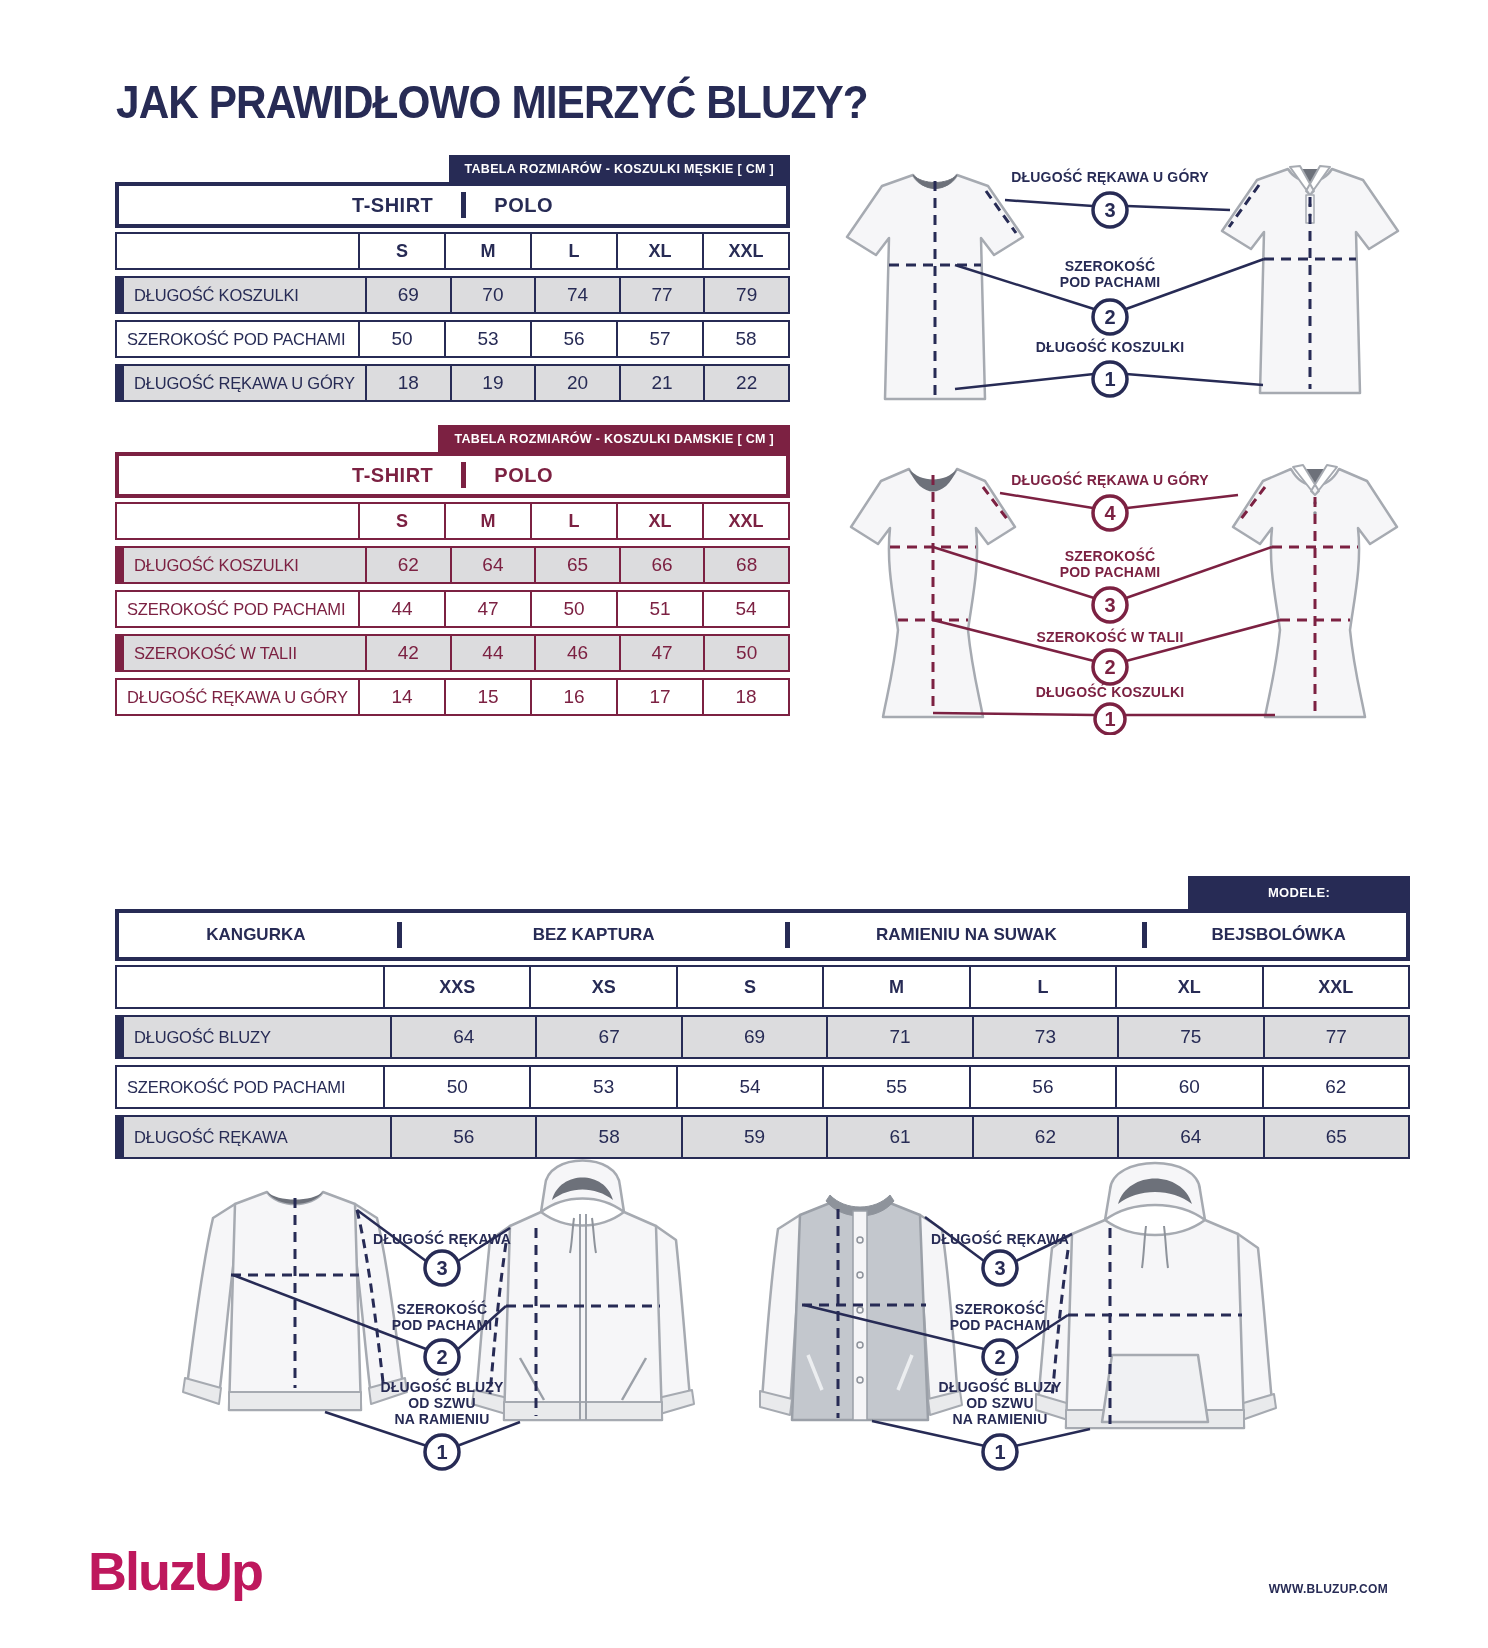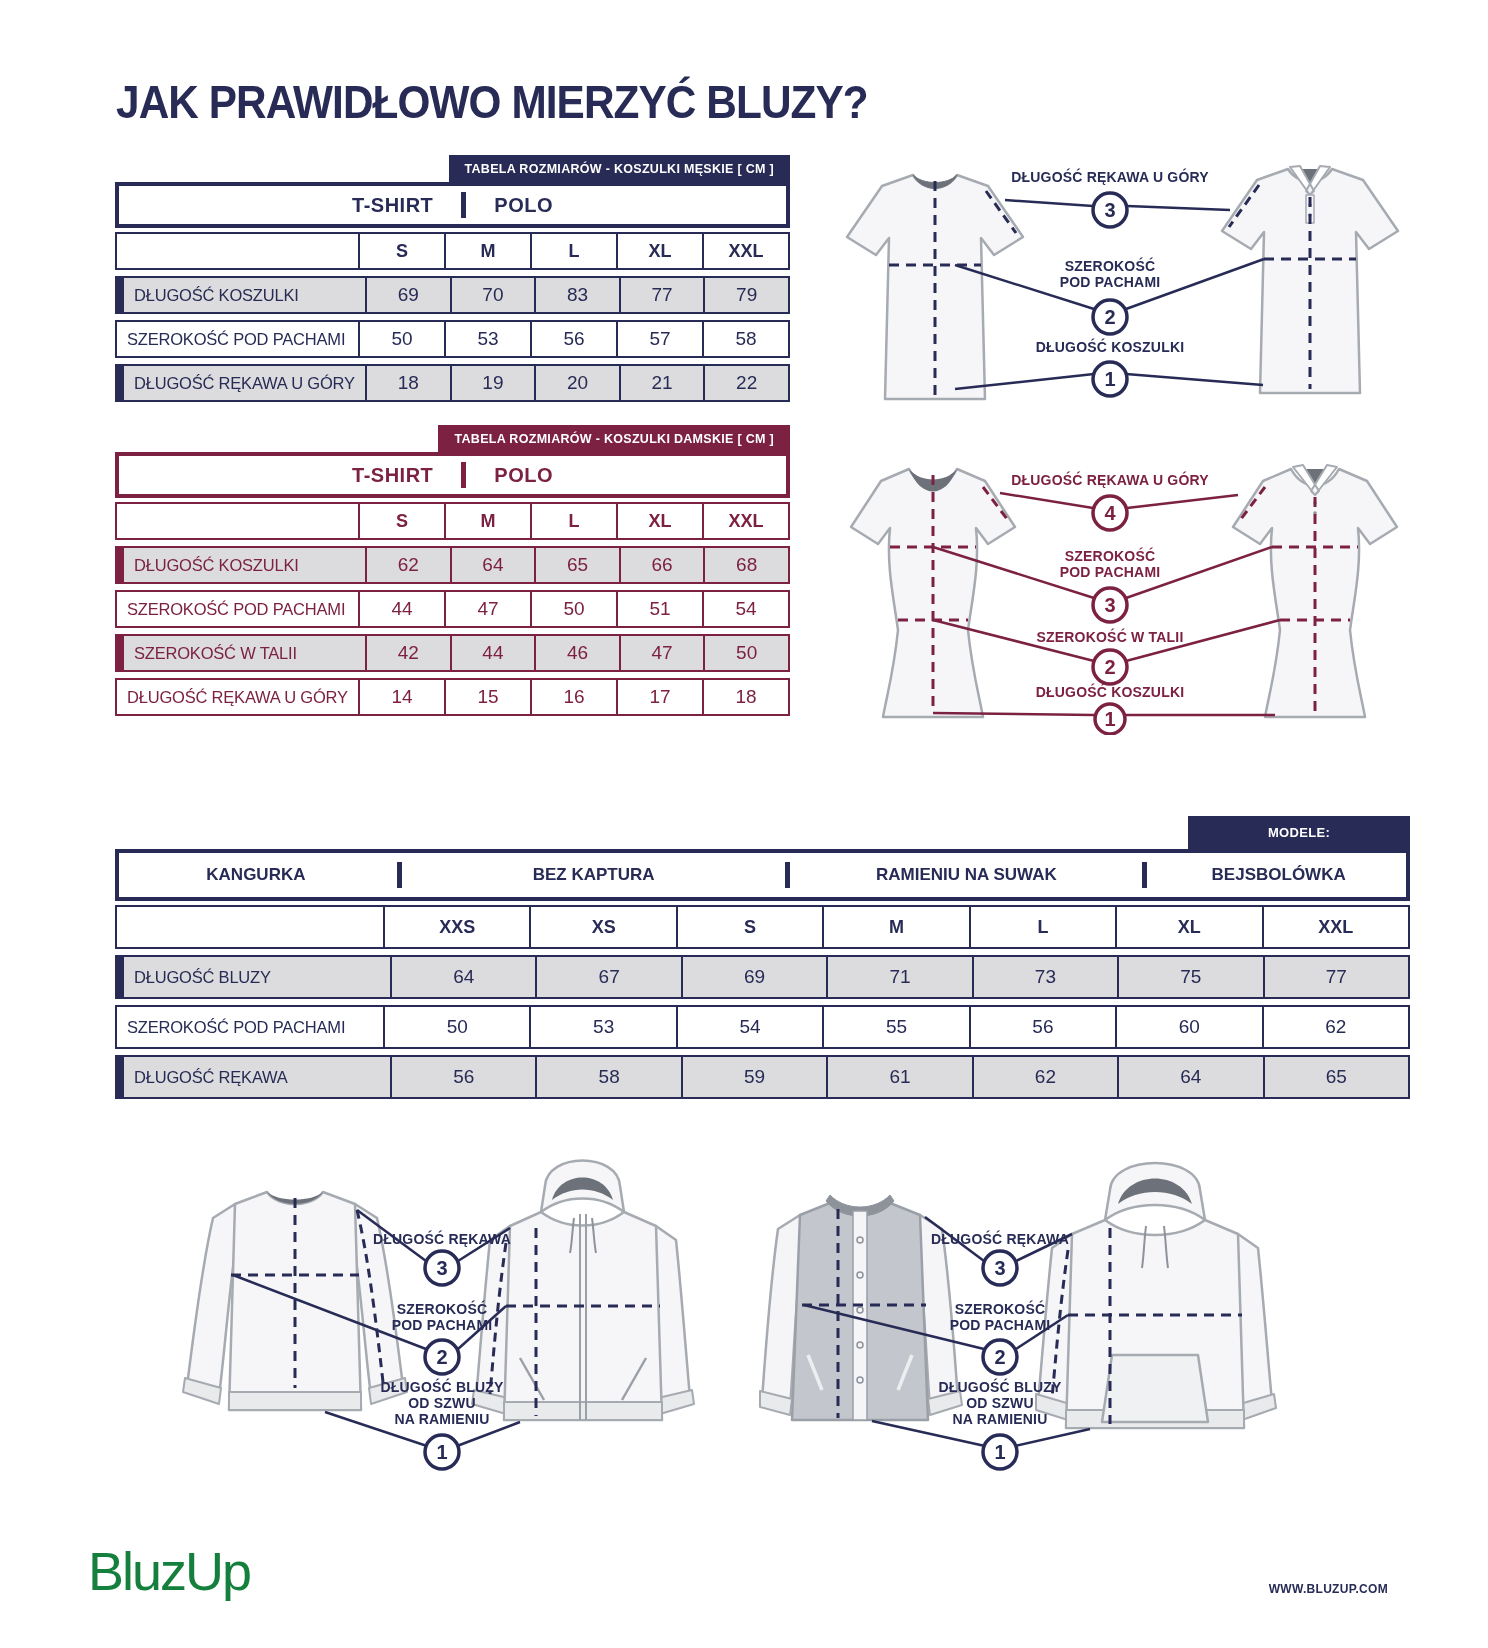"83" div.cell { text: 83 -> 74 }
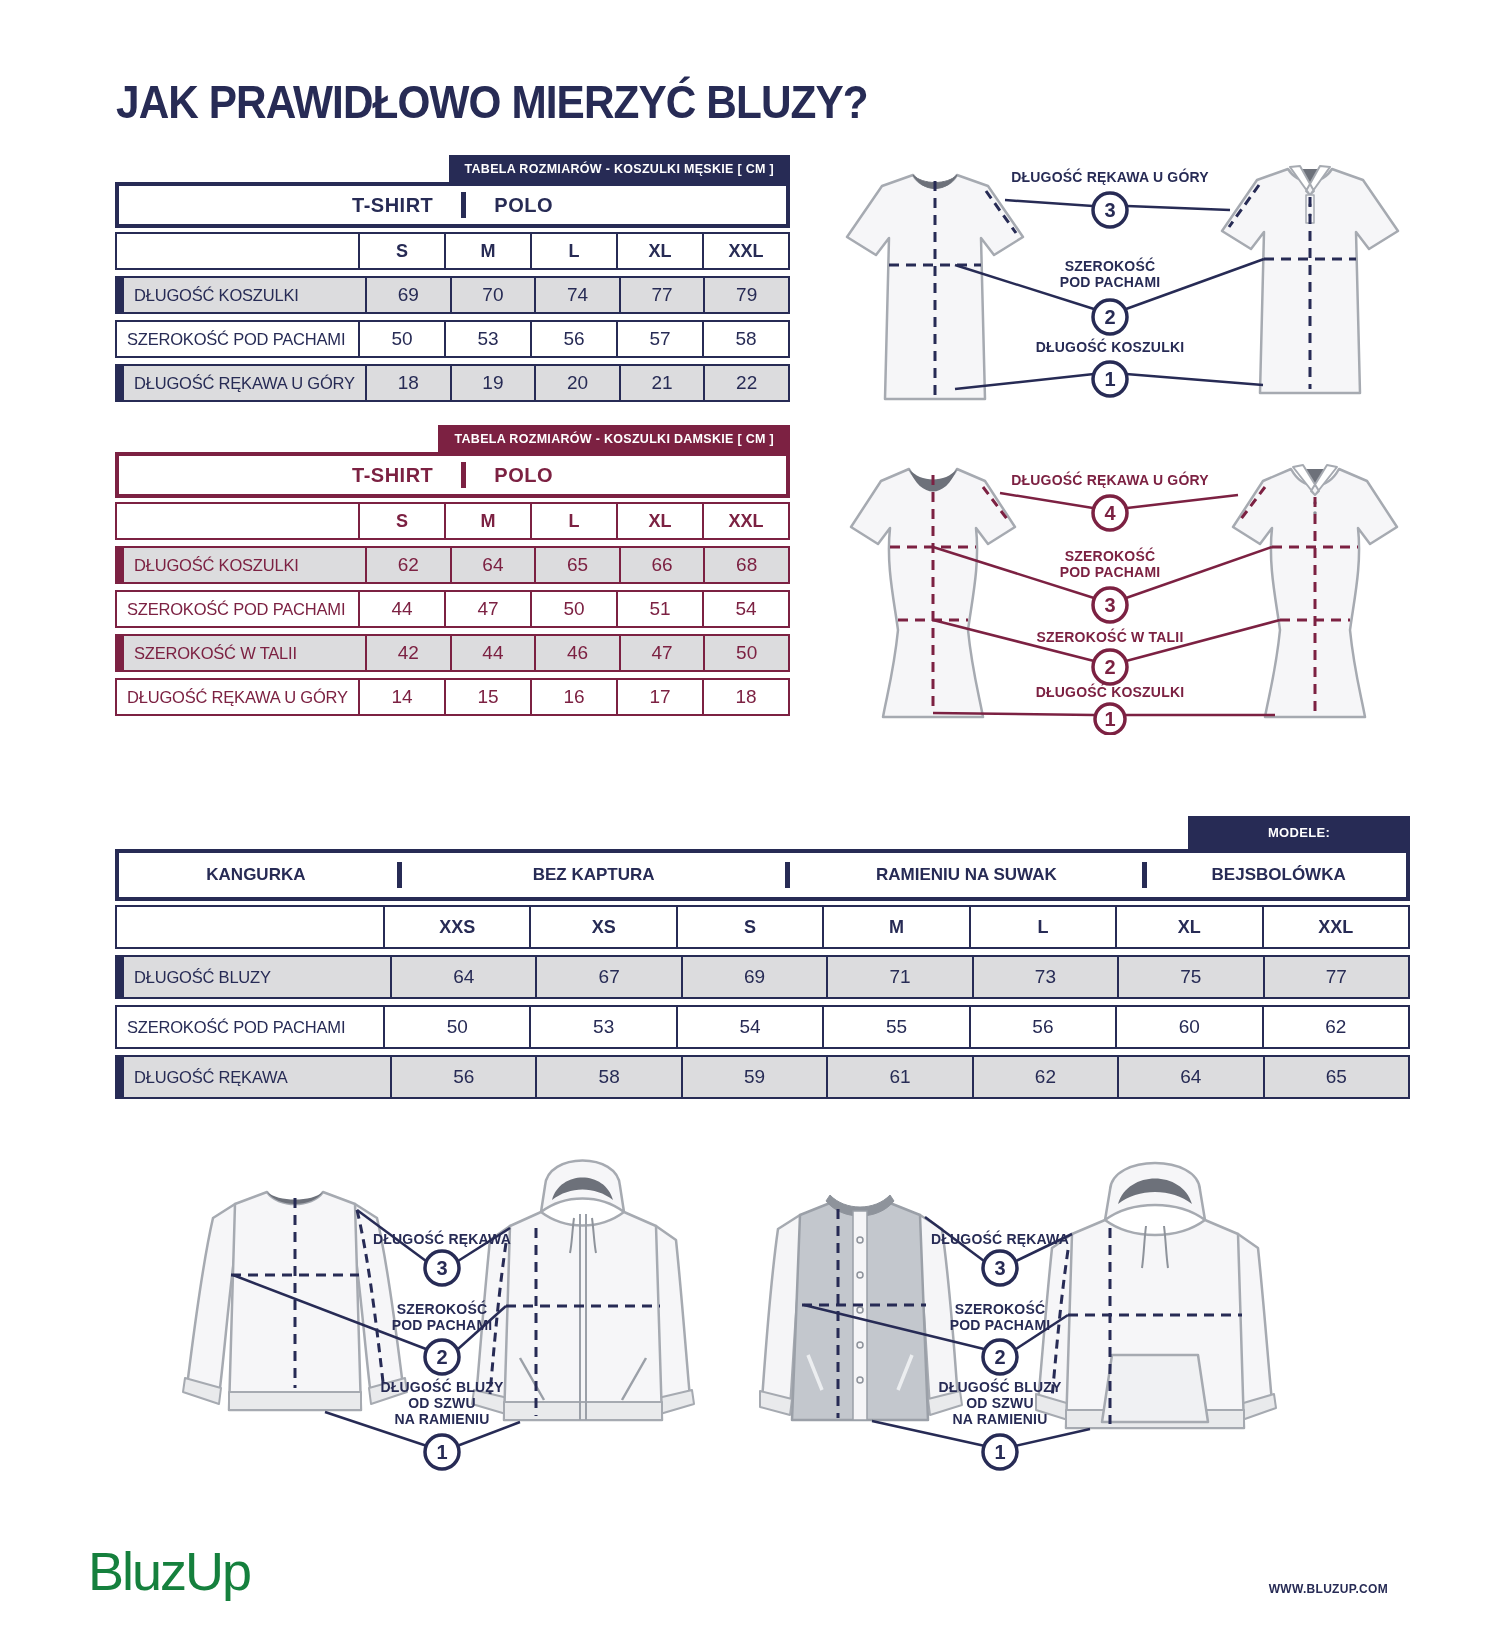"MODELE:" div.tblock { top: 816px -> 876px }
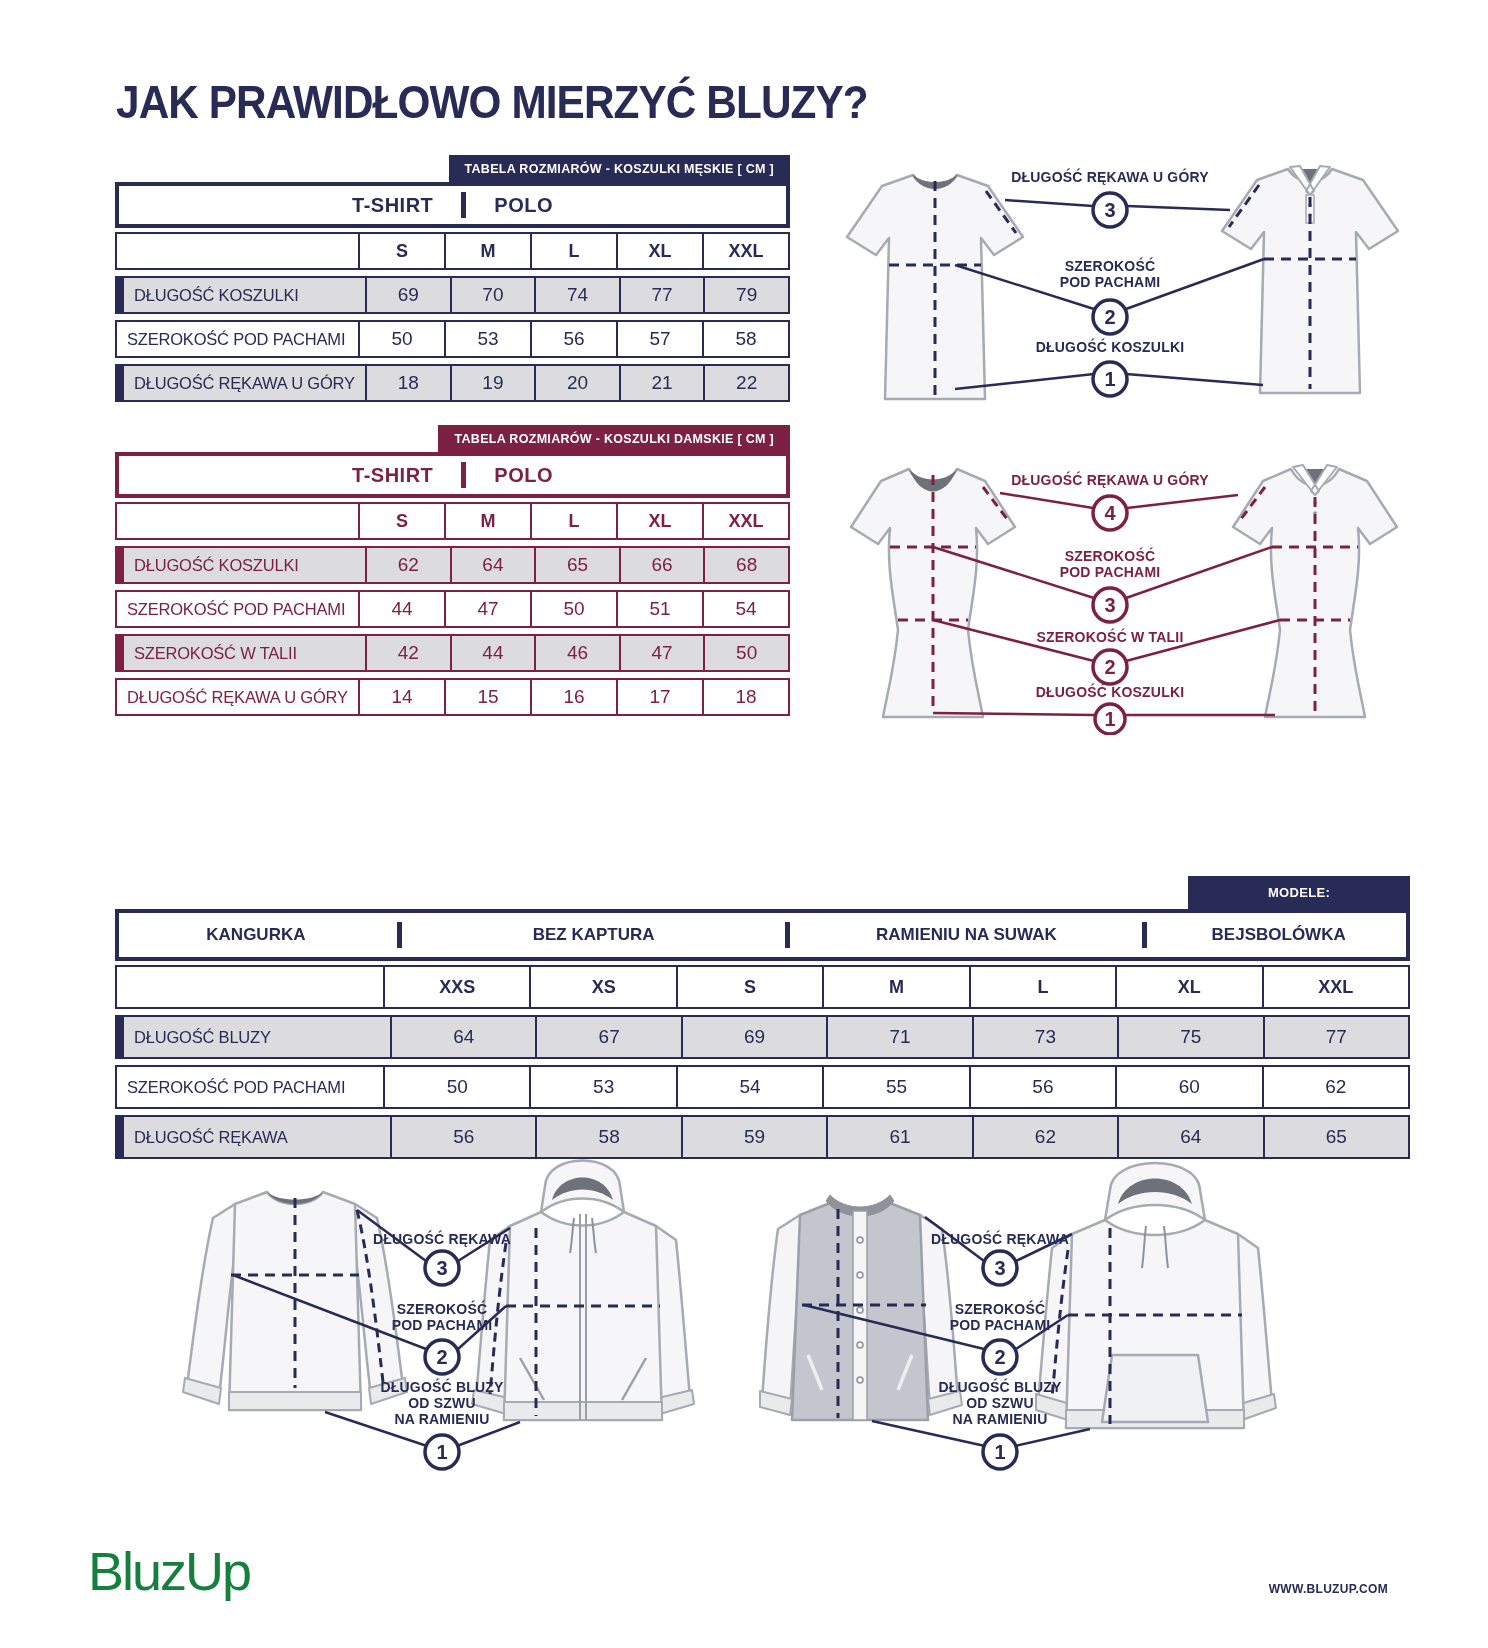"BluzUp" .logo { color: #15803d -> #be185d; font-weight: 400 -> 700 }
